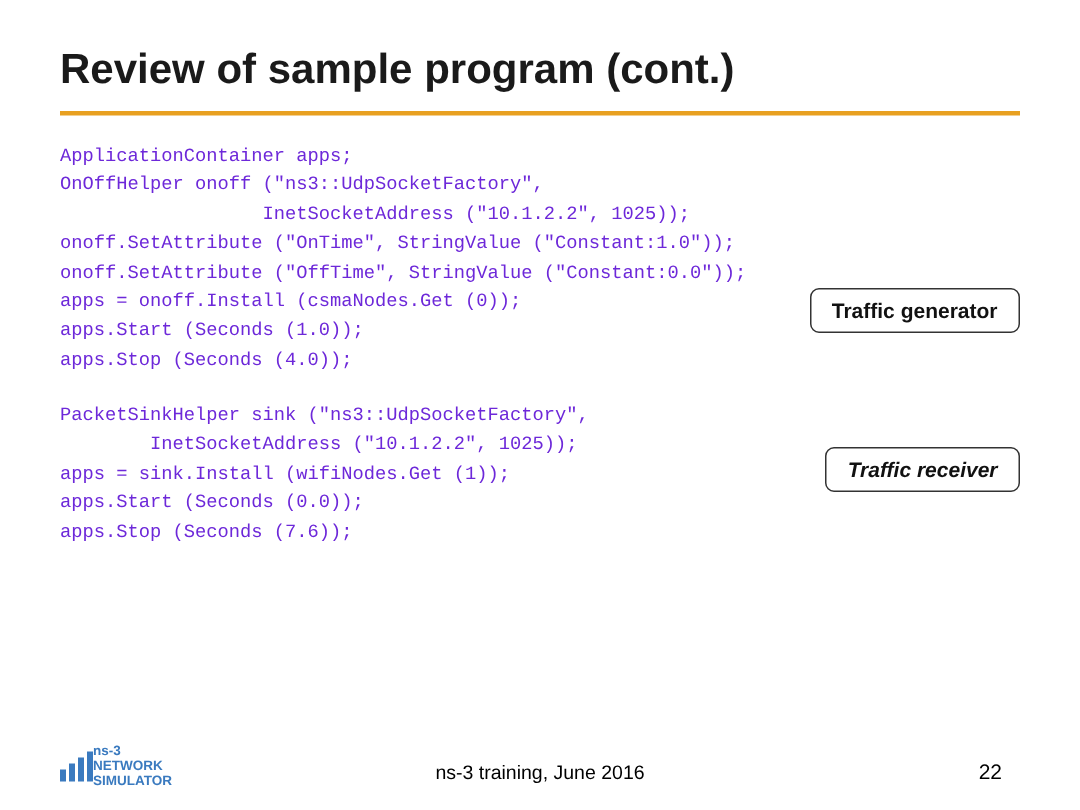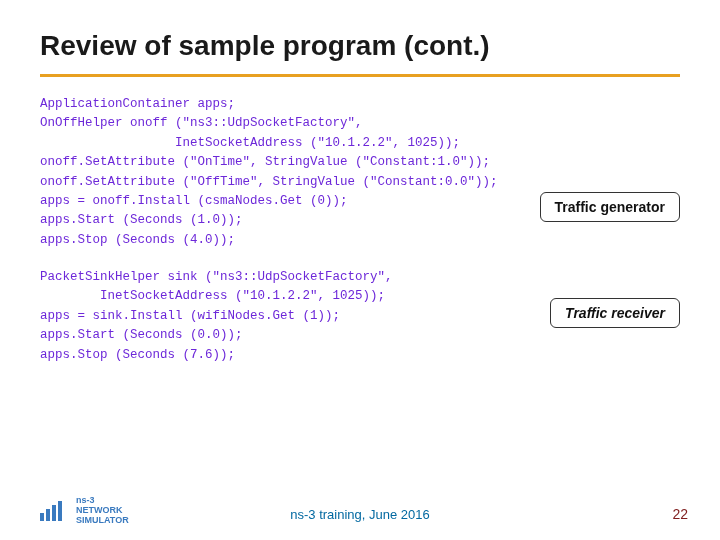"ns-3" .logo { gap: 14px -> 0 }
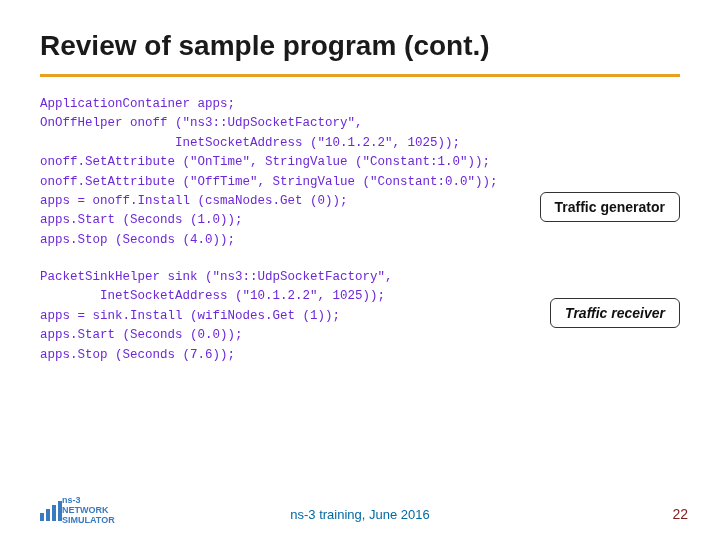"ns-3 training, June 2016" .footer-text { color: #0369a1 -> #000000 }
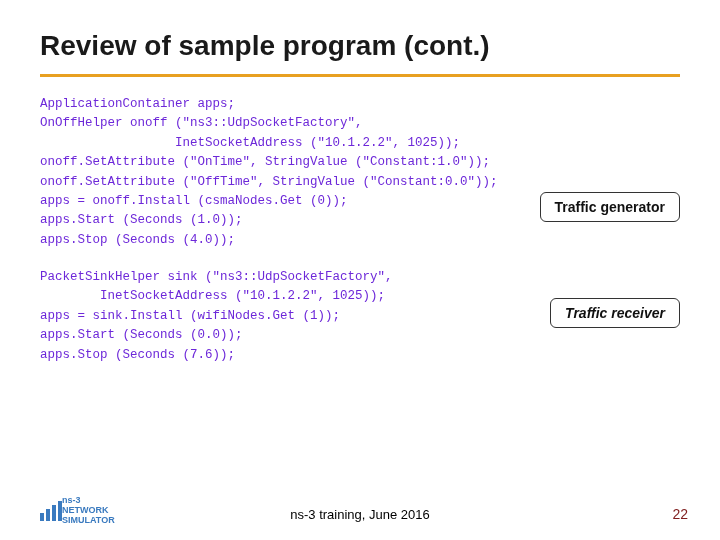"22" .slide-number { color: #7f1d1d -> #000000; right: 32px -> 52px }
